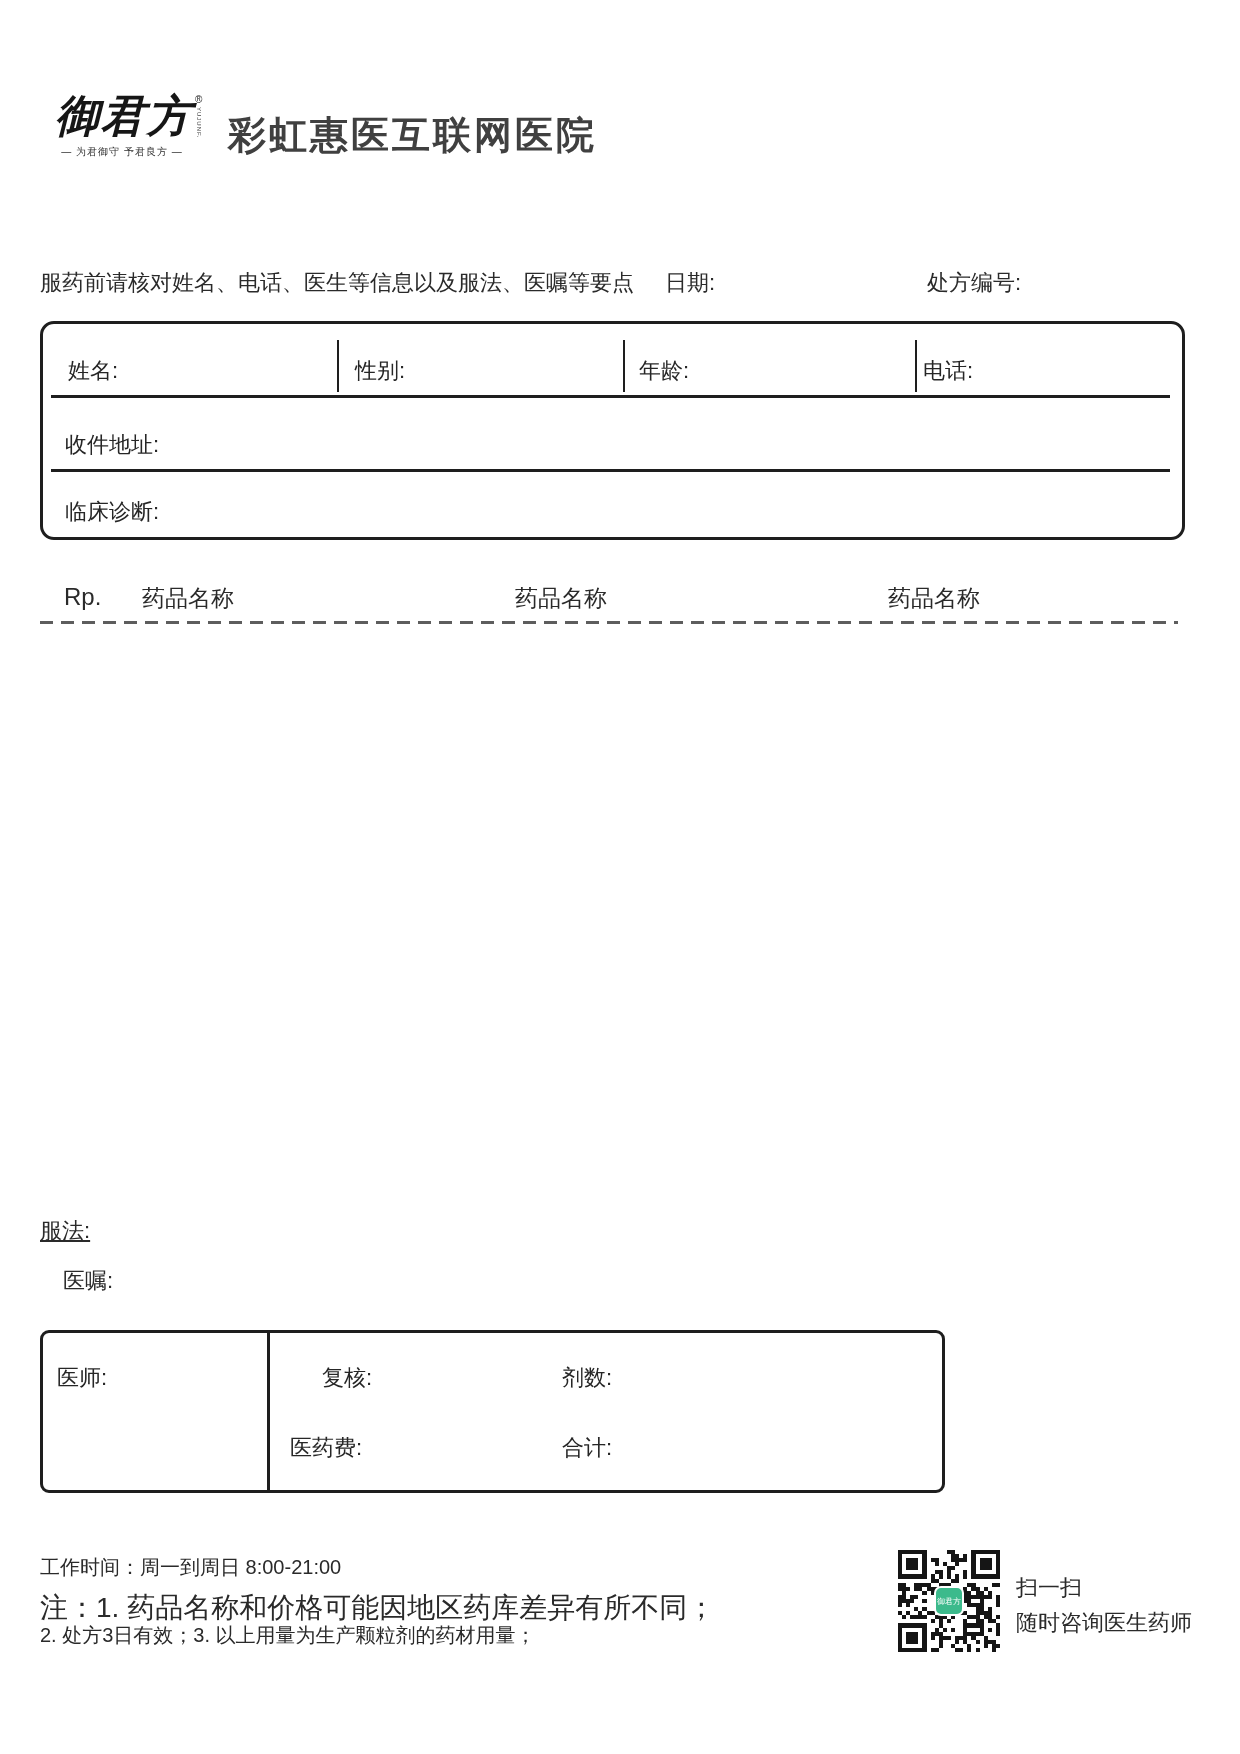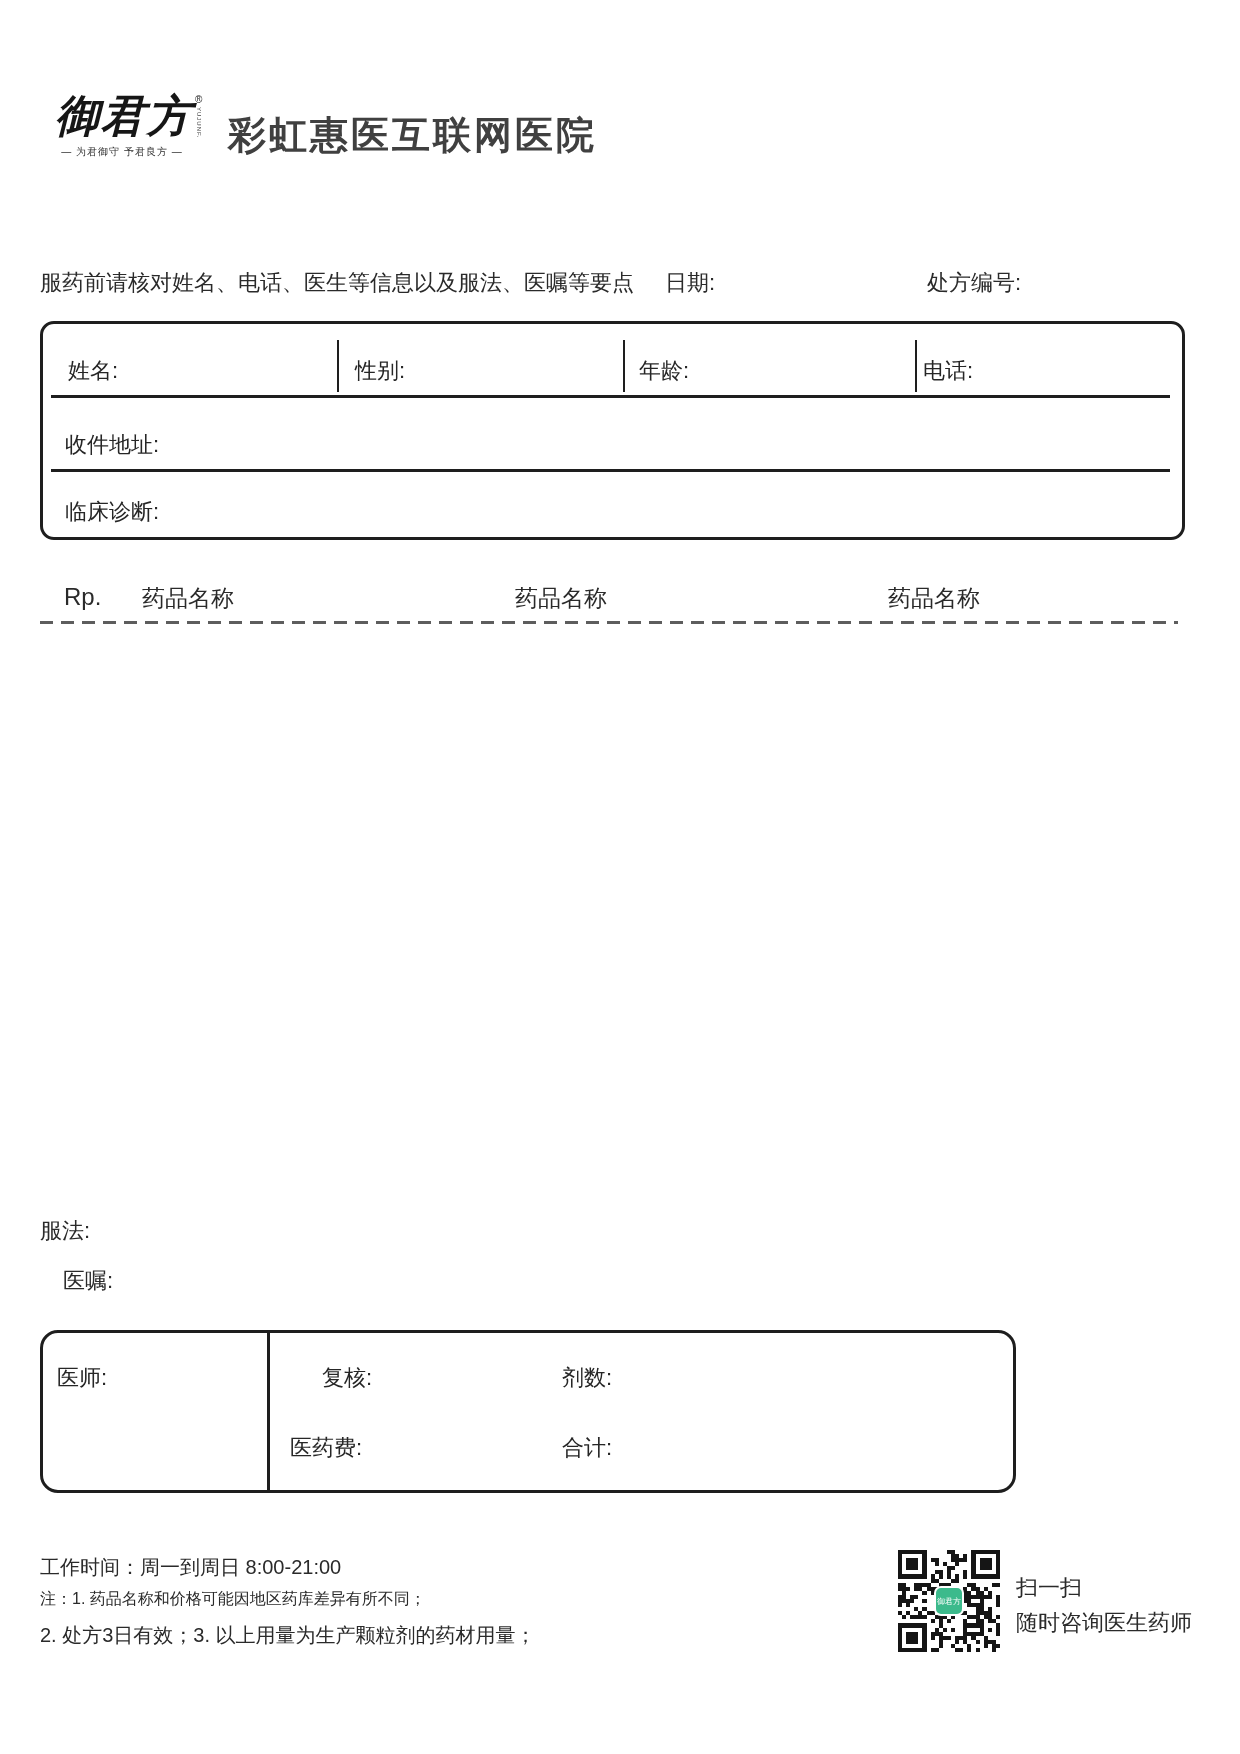"服法:" .usage-label { text-decoration: none -> underline }
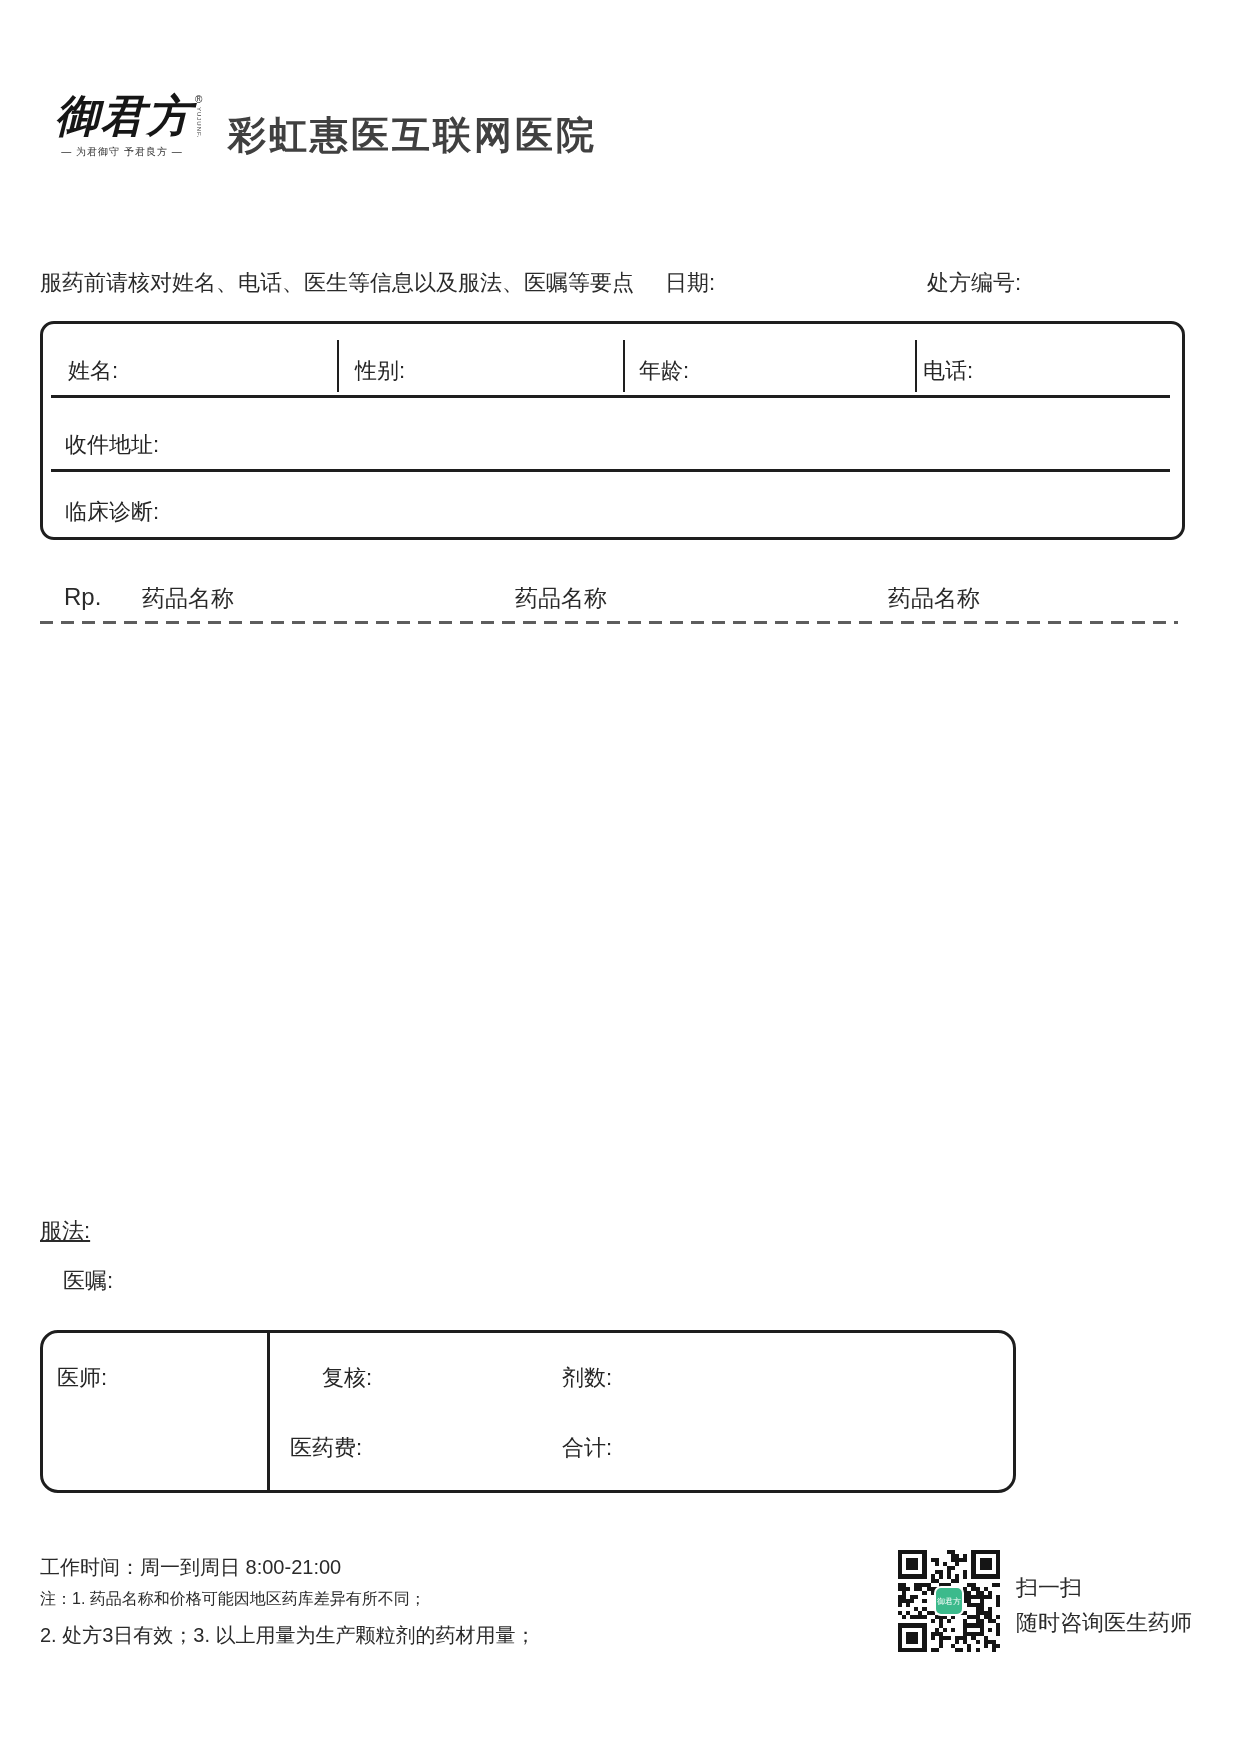"医师:" .signoff-box { border-radius: 18px -> 9px; width: 976px -> 905px }
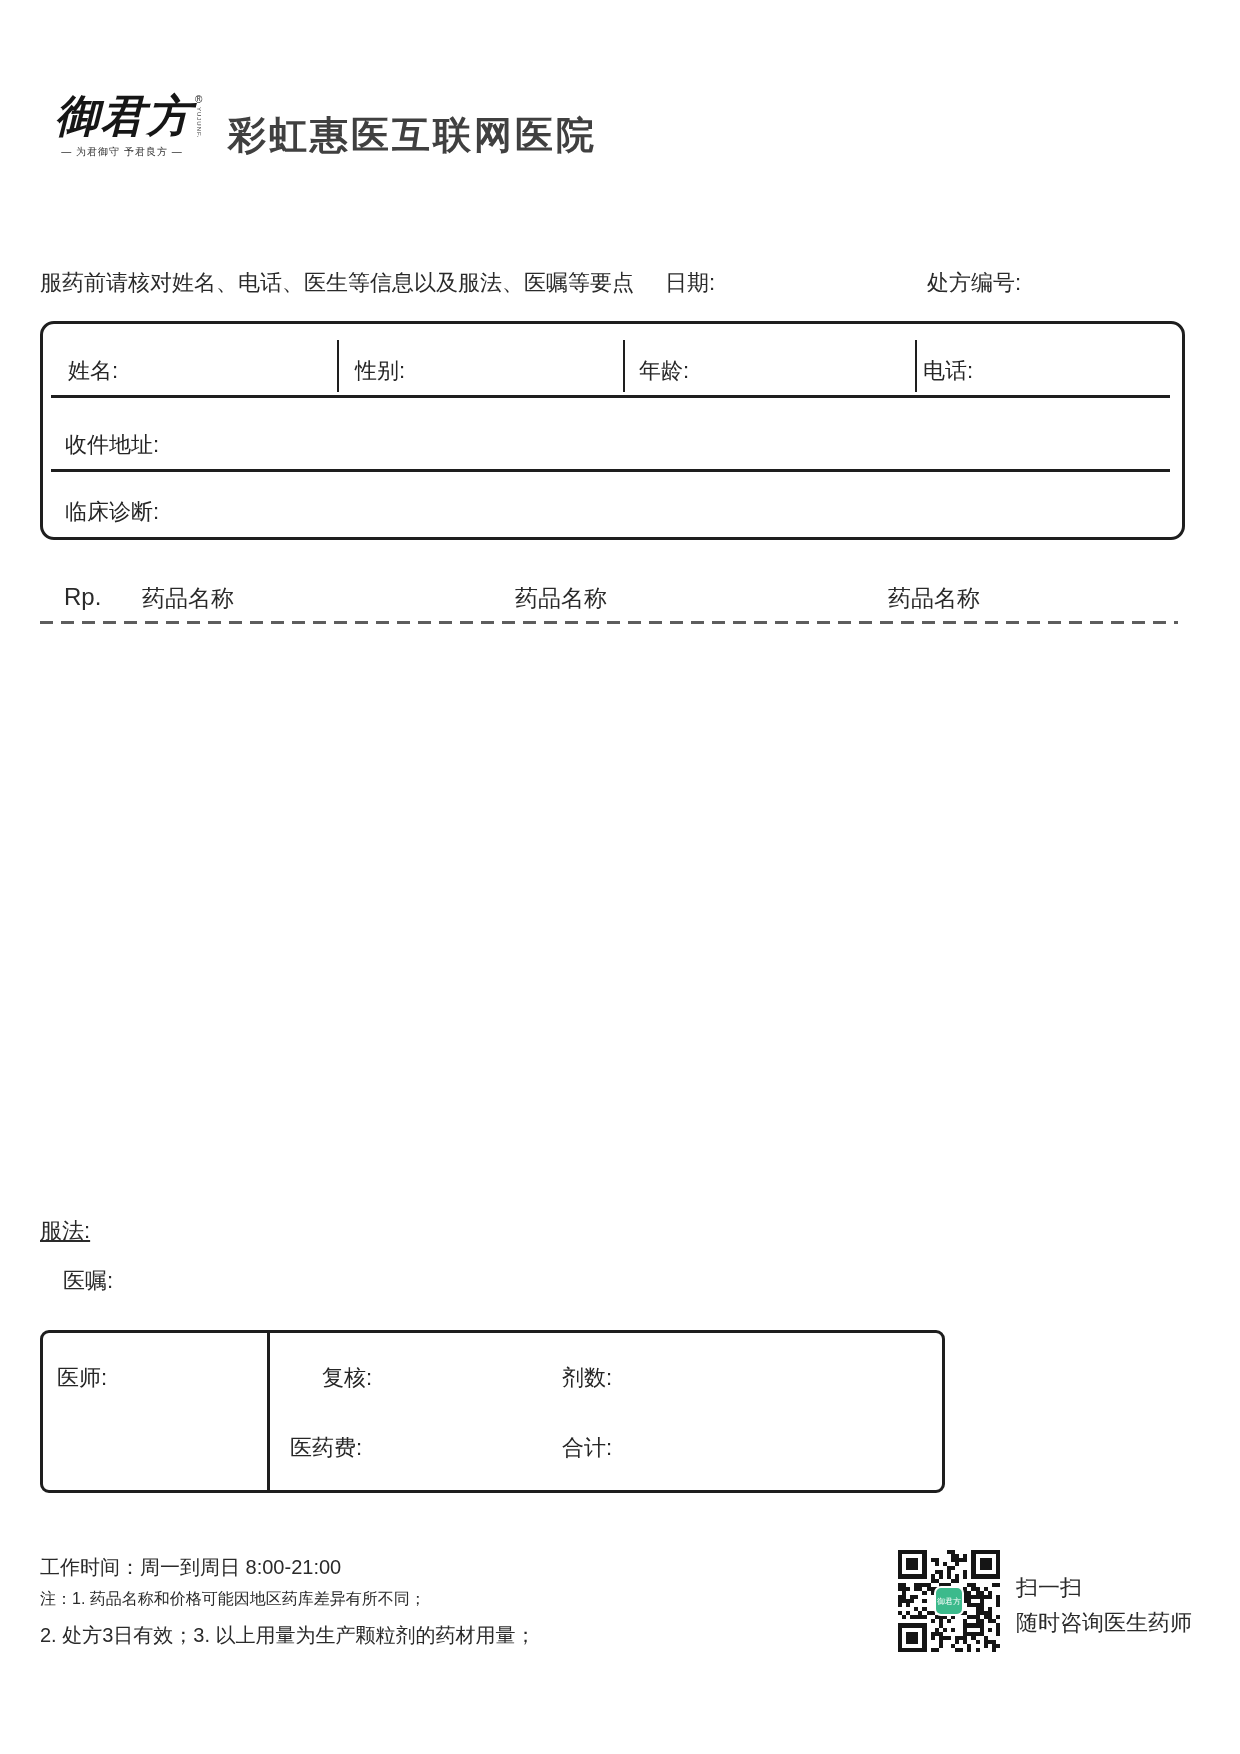"注：1. 药品名称和价格可能因地区药库差异有所不同；" .footer-note1 { font-size: 16px -> 28px }
